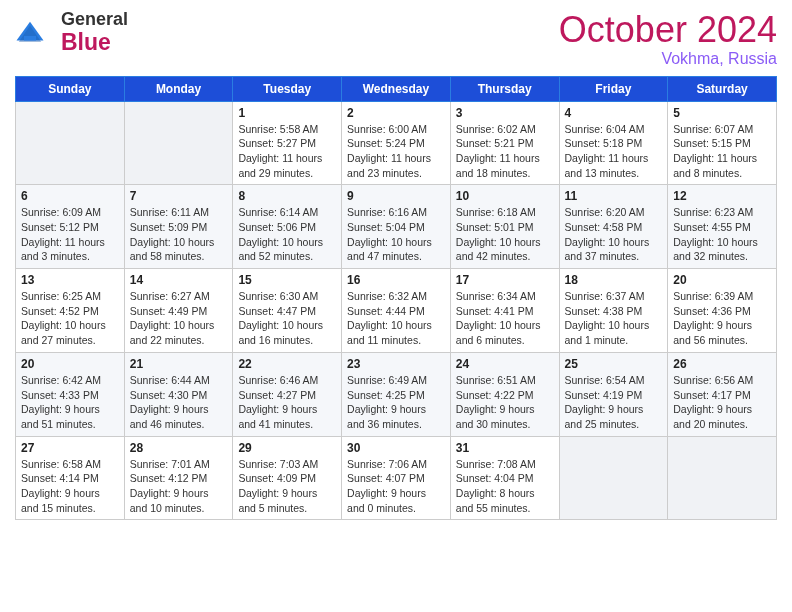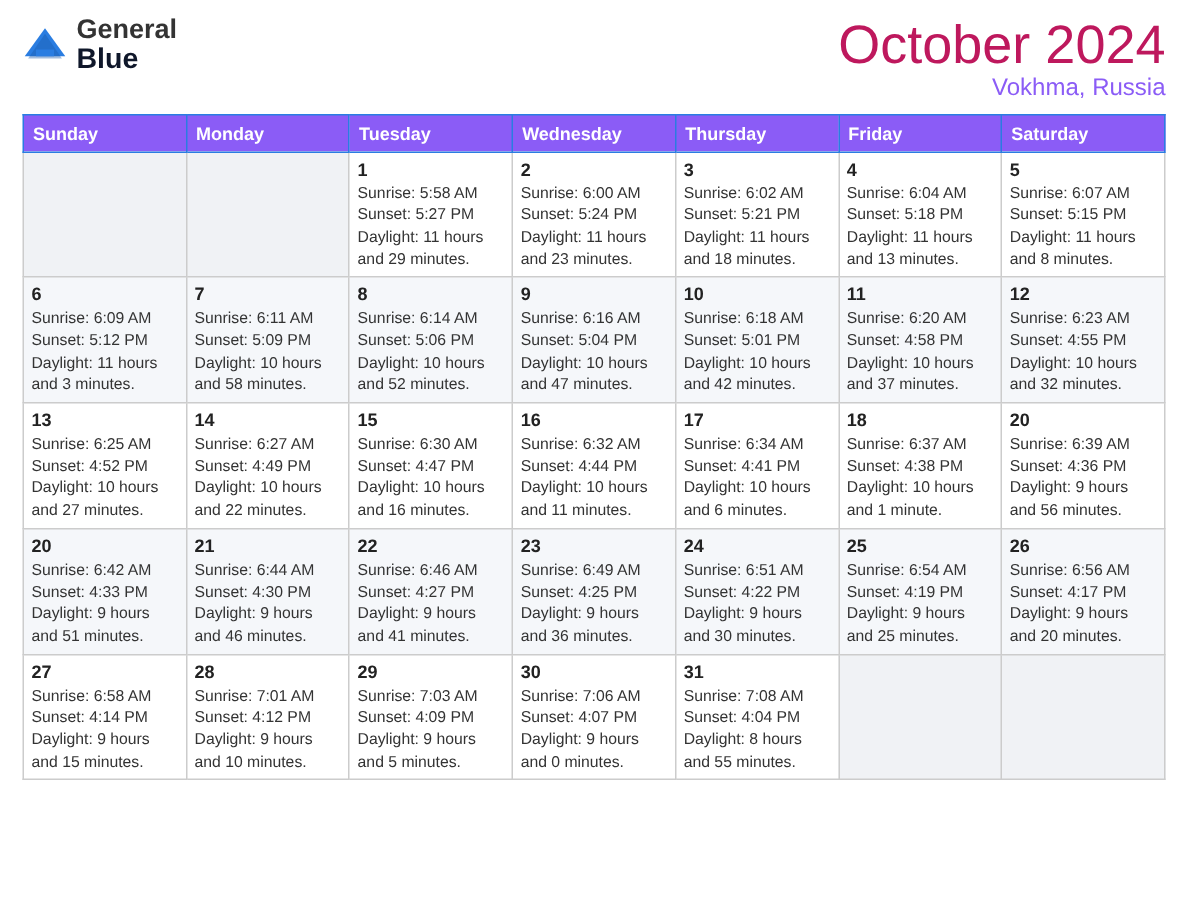"General" .logo { gap: 6px -> 16px }
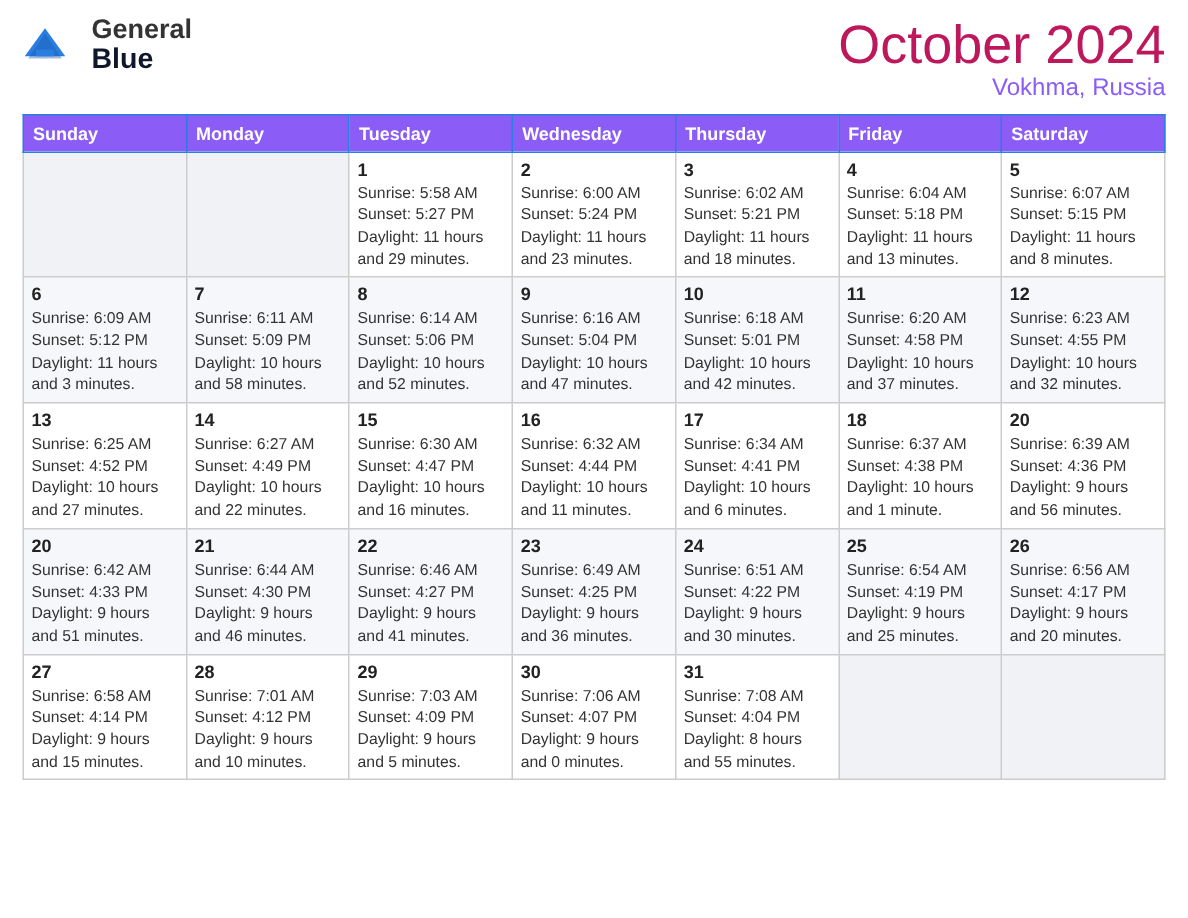"Blue" .logo-blue { color: #0f172a -> #be185d; font-size: 19px -> 23px }
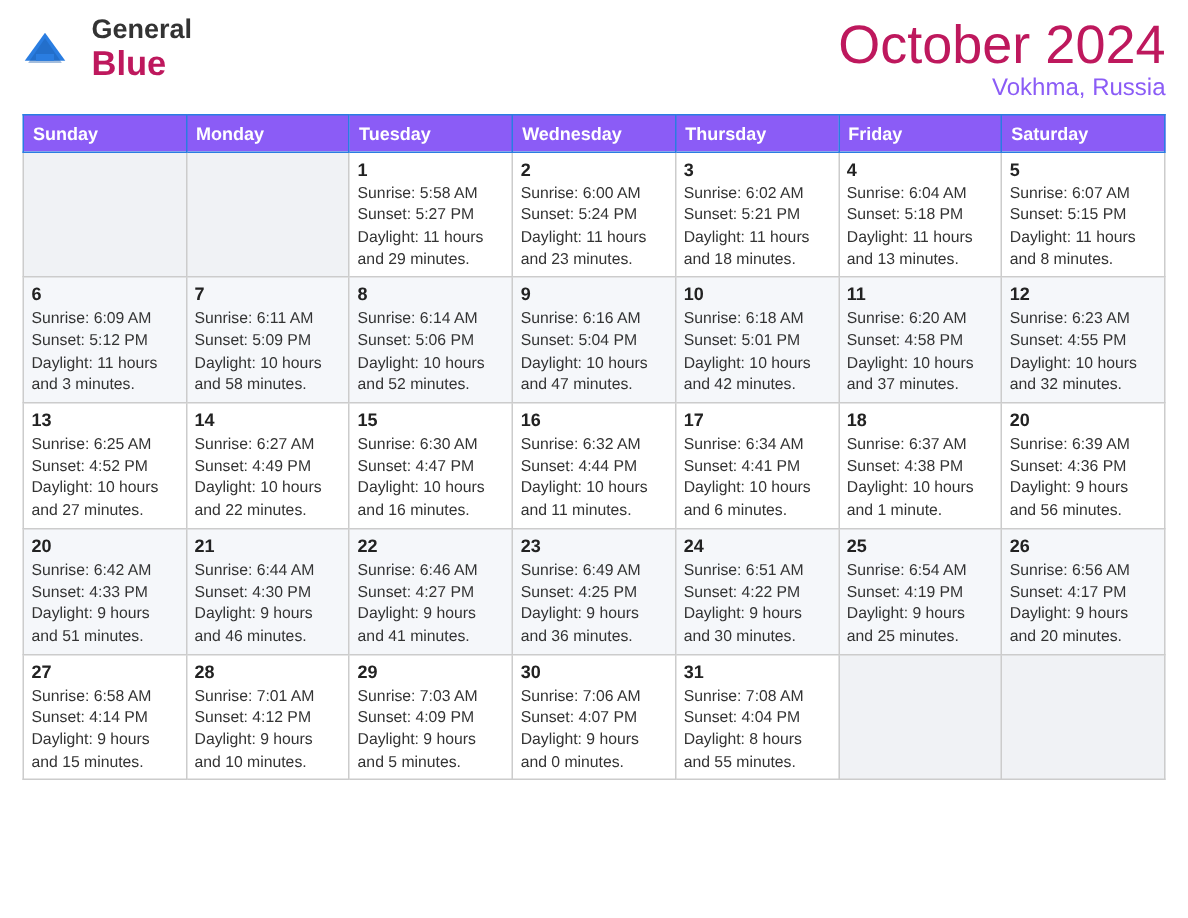"Sunday" .calendar th { background: #8b5cf6 -> #1d4ed8; text-align: left -> center }
